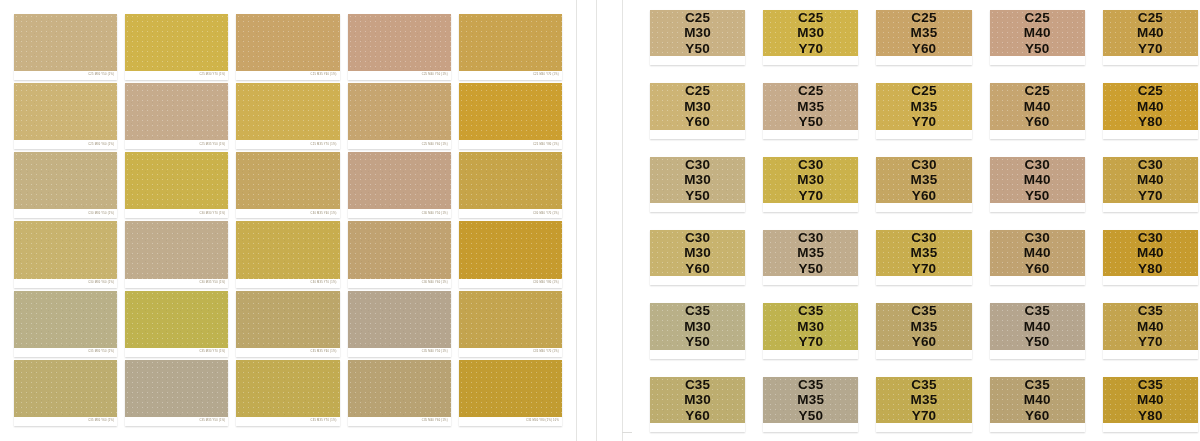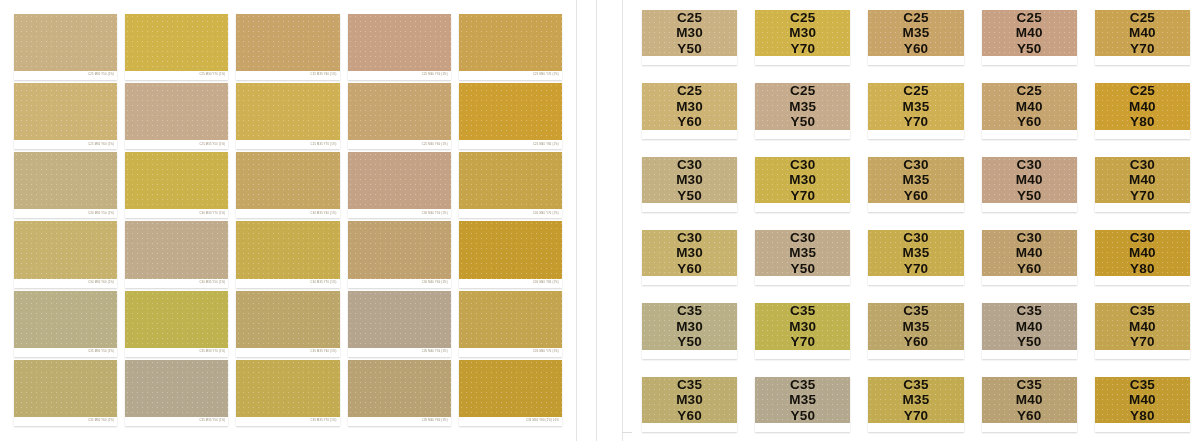"C25" .grid-right { left: 42px -> 50px }
